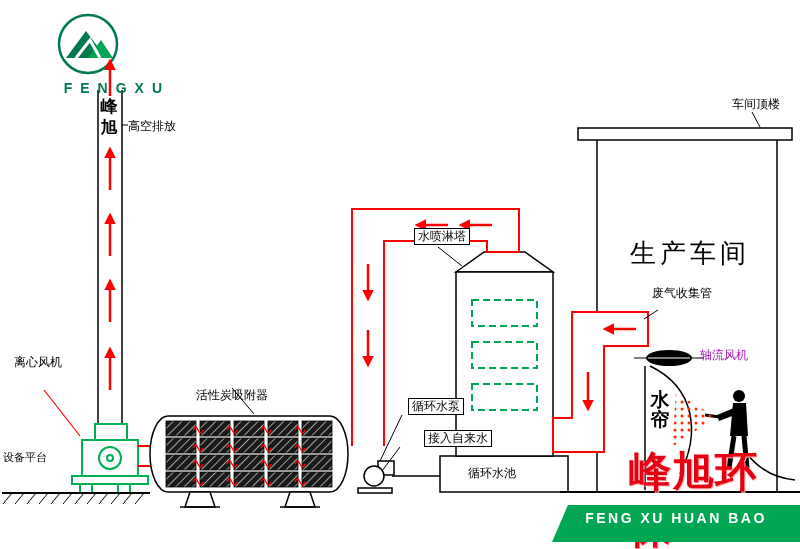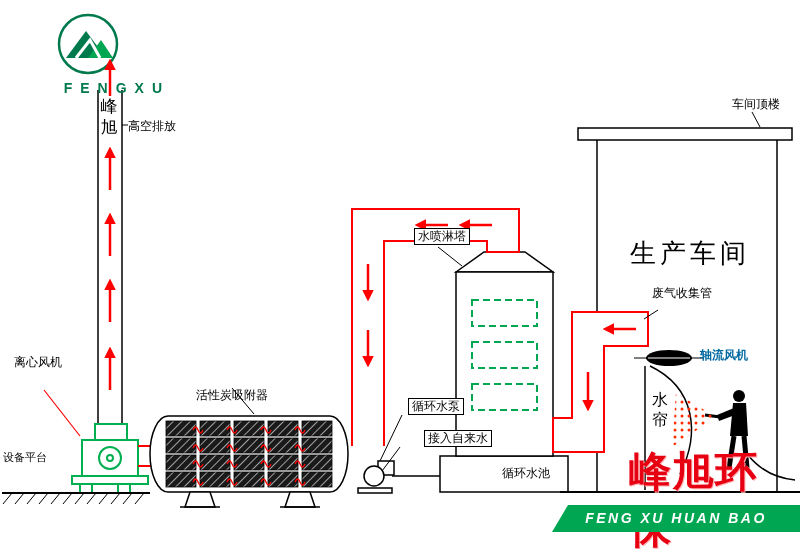"峰旭" div.lbl { font-weight: normal -> bold }
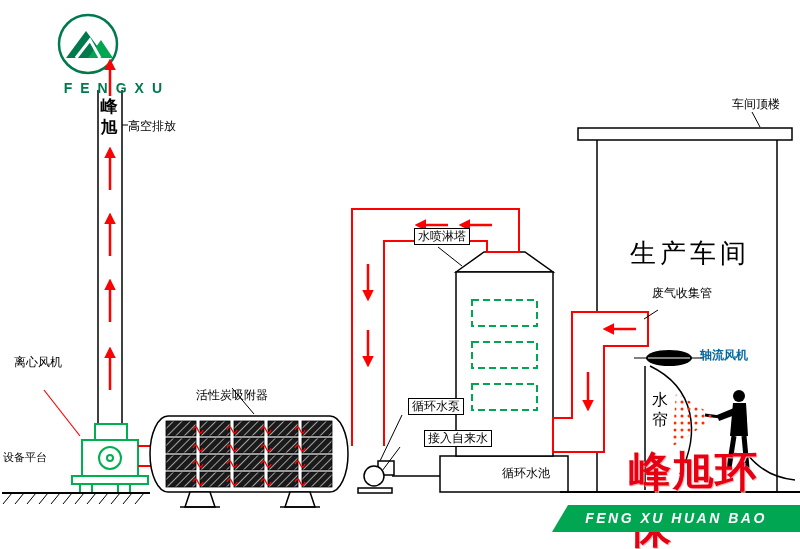"轴流风机" div.lbl { color: #0369a1 -> #a21caf; font-weight: bold -> normal }
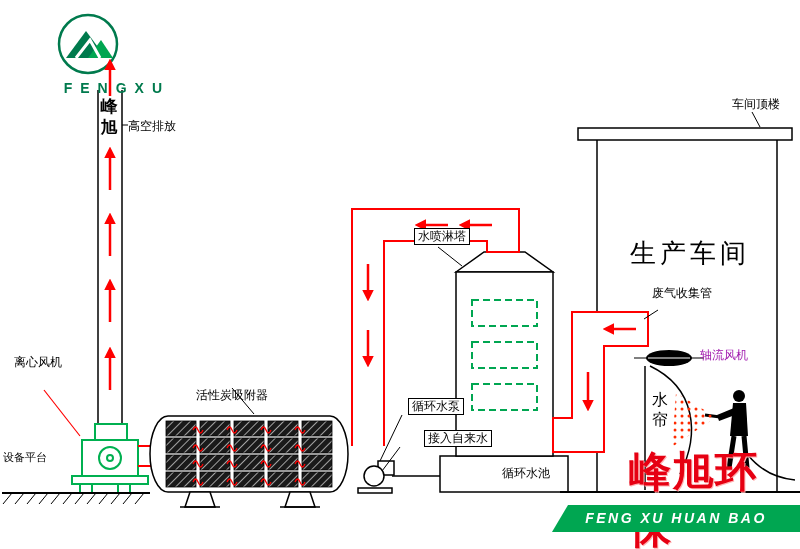"水帘" div.lbl { font-size: 16px -> 19px; font-weight: normal -> bold }
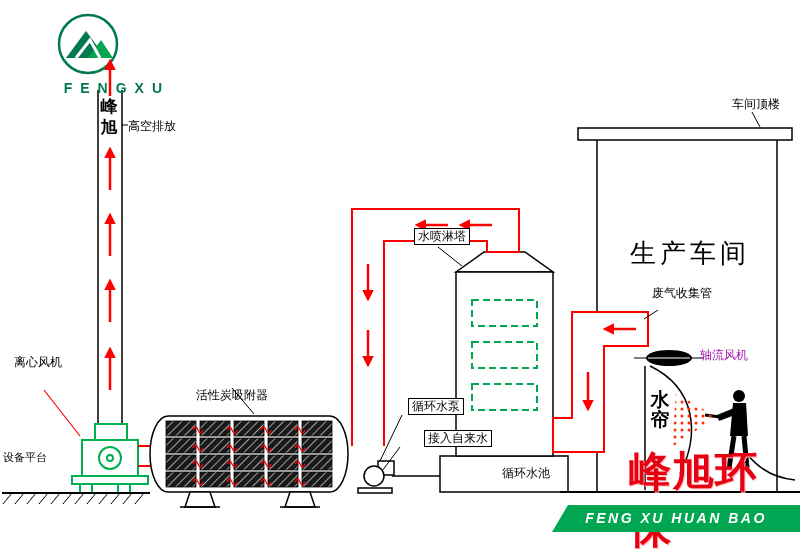"循环水池" div.lbl { left: 502px -> 468px }
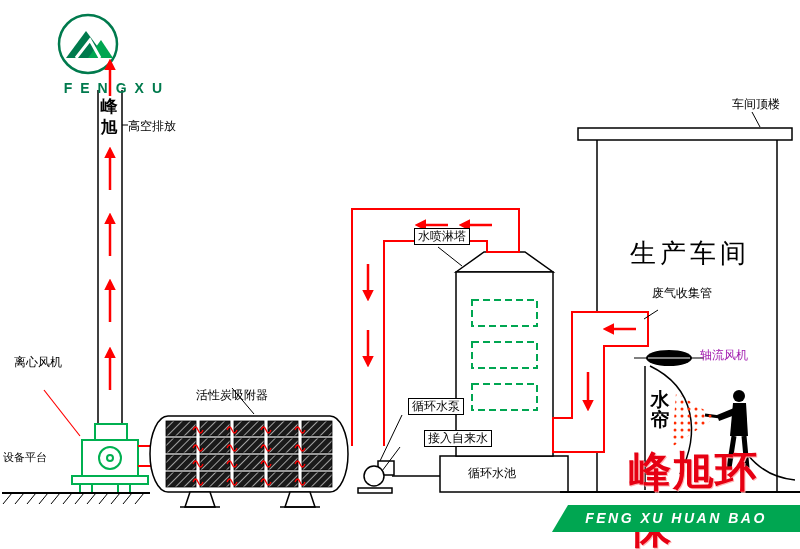"FENG XU HUAN BAO" .banner { font-style: italic -> none; height: 27px -> 37px }
